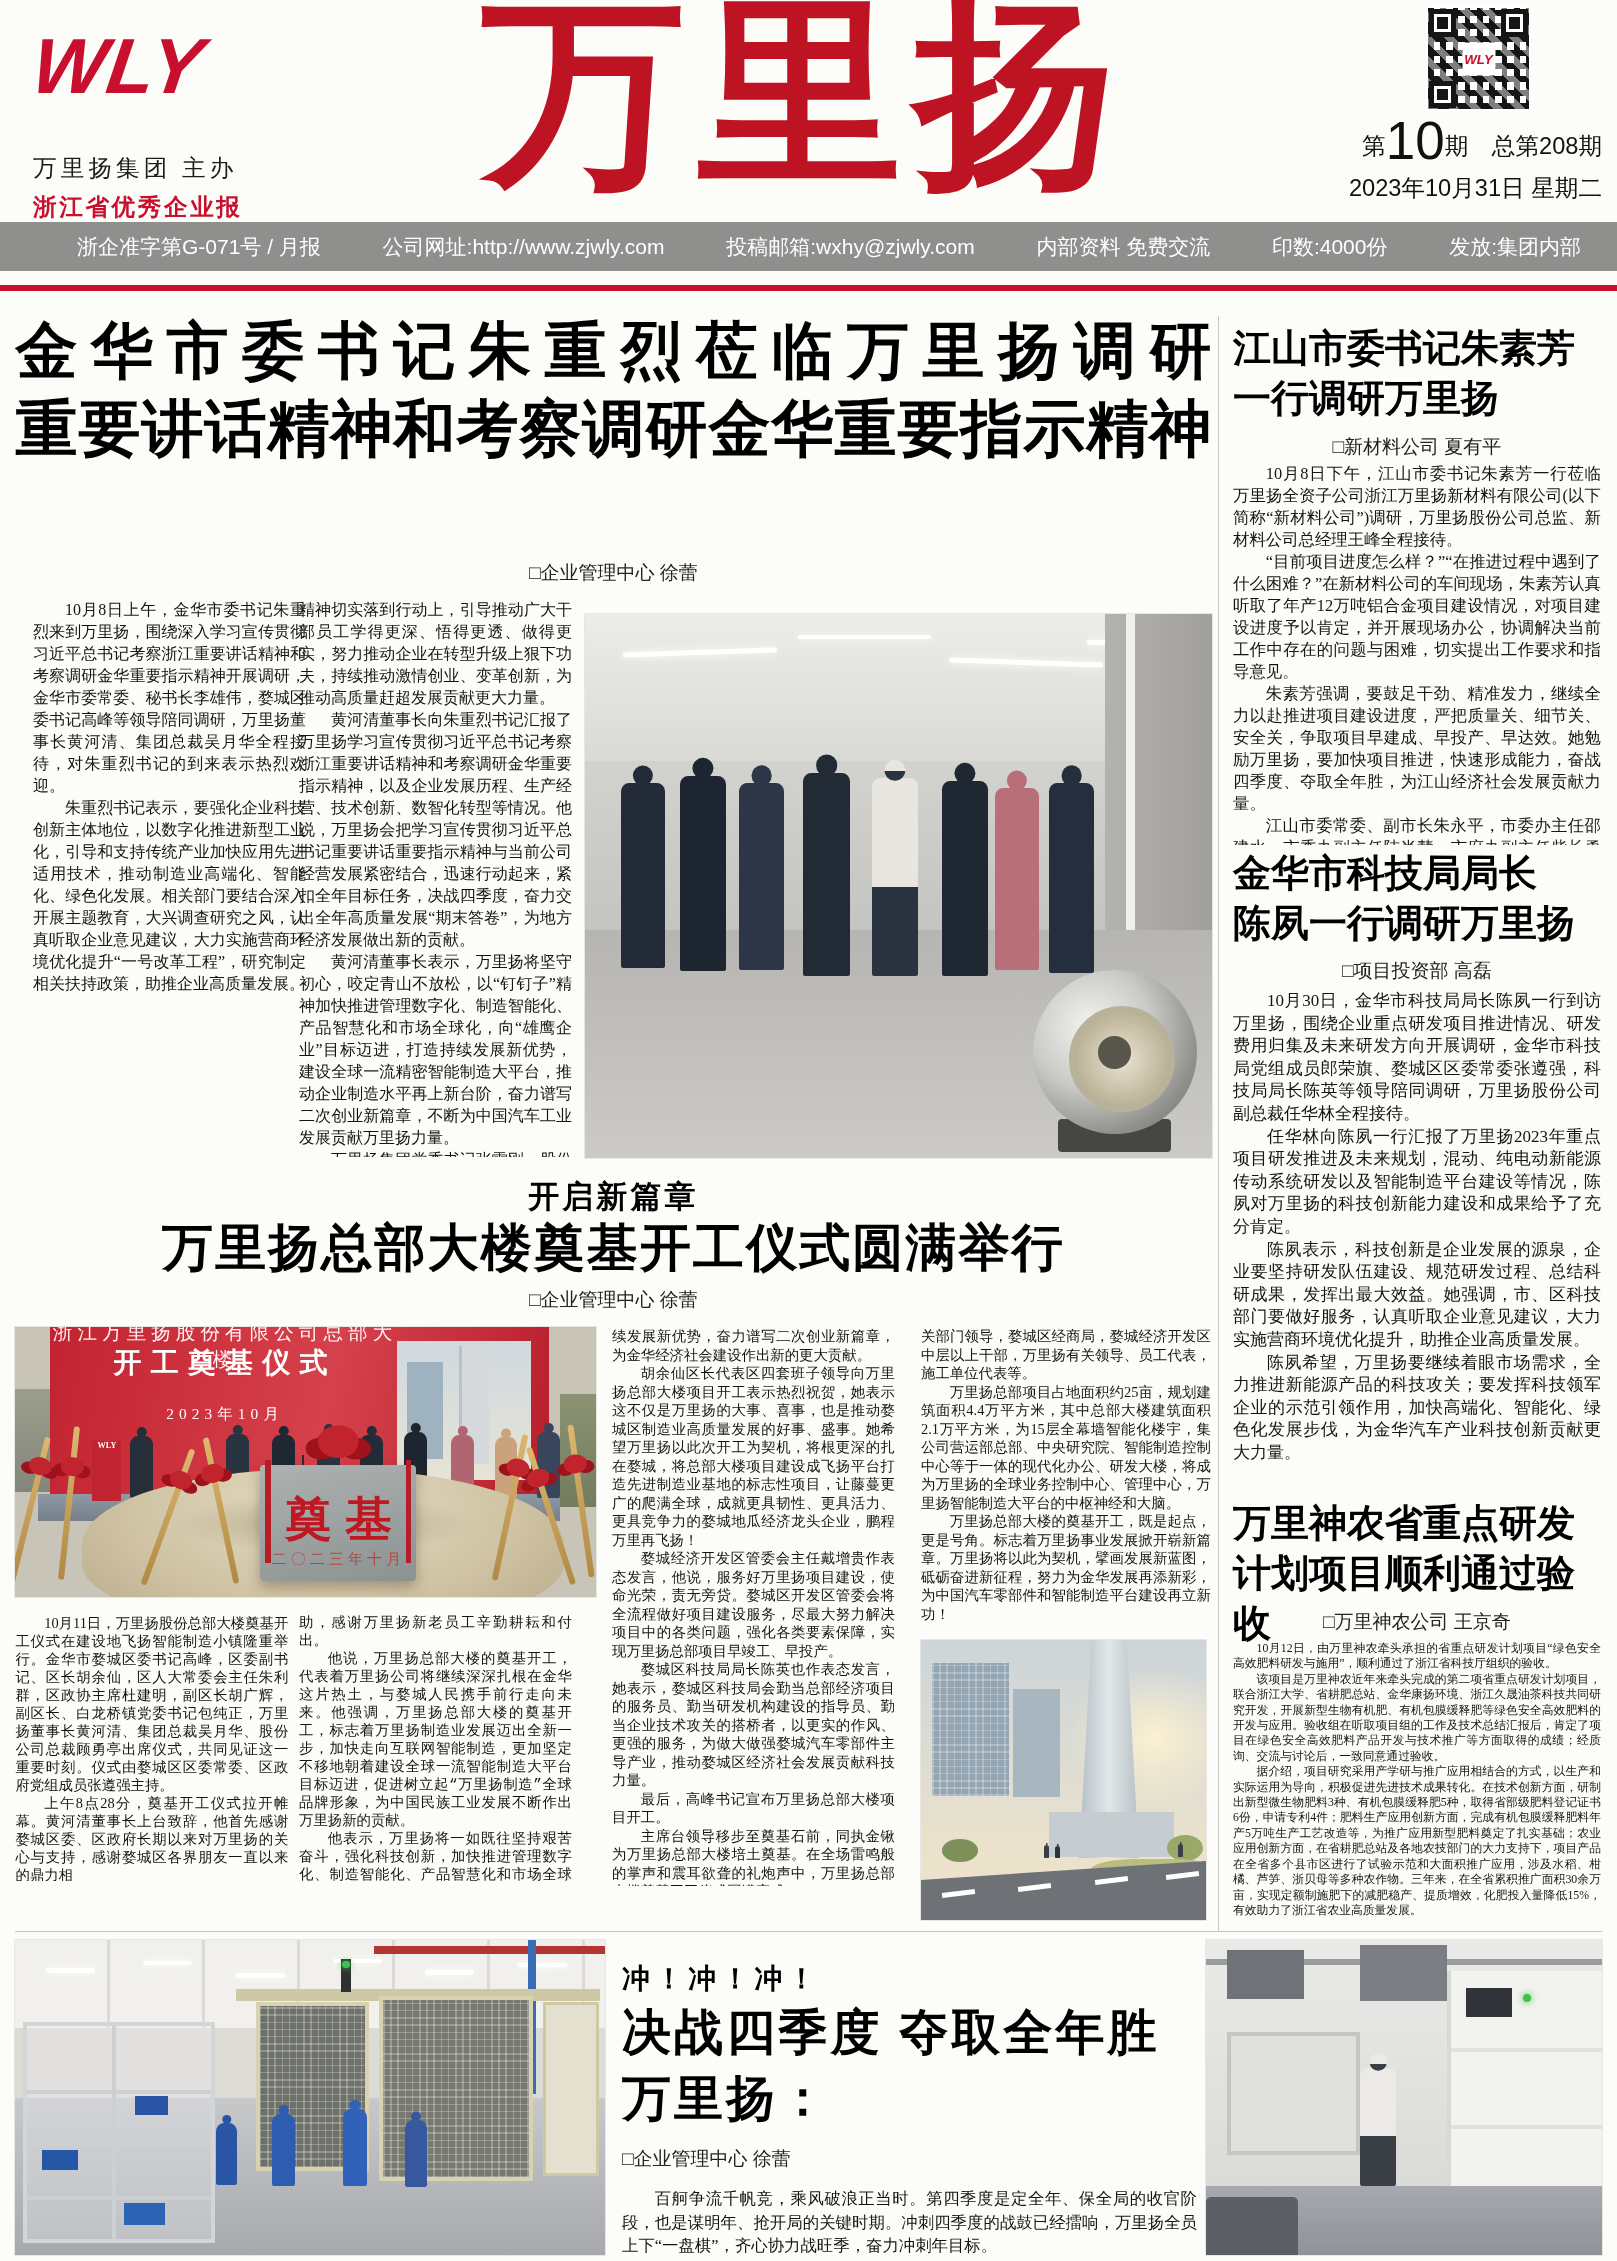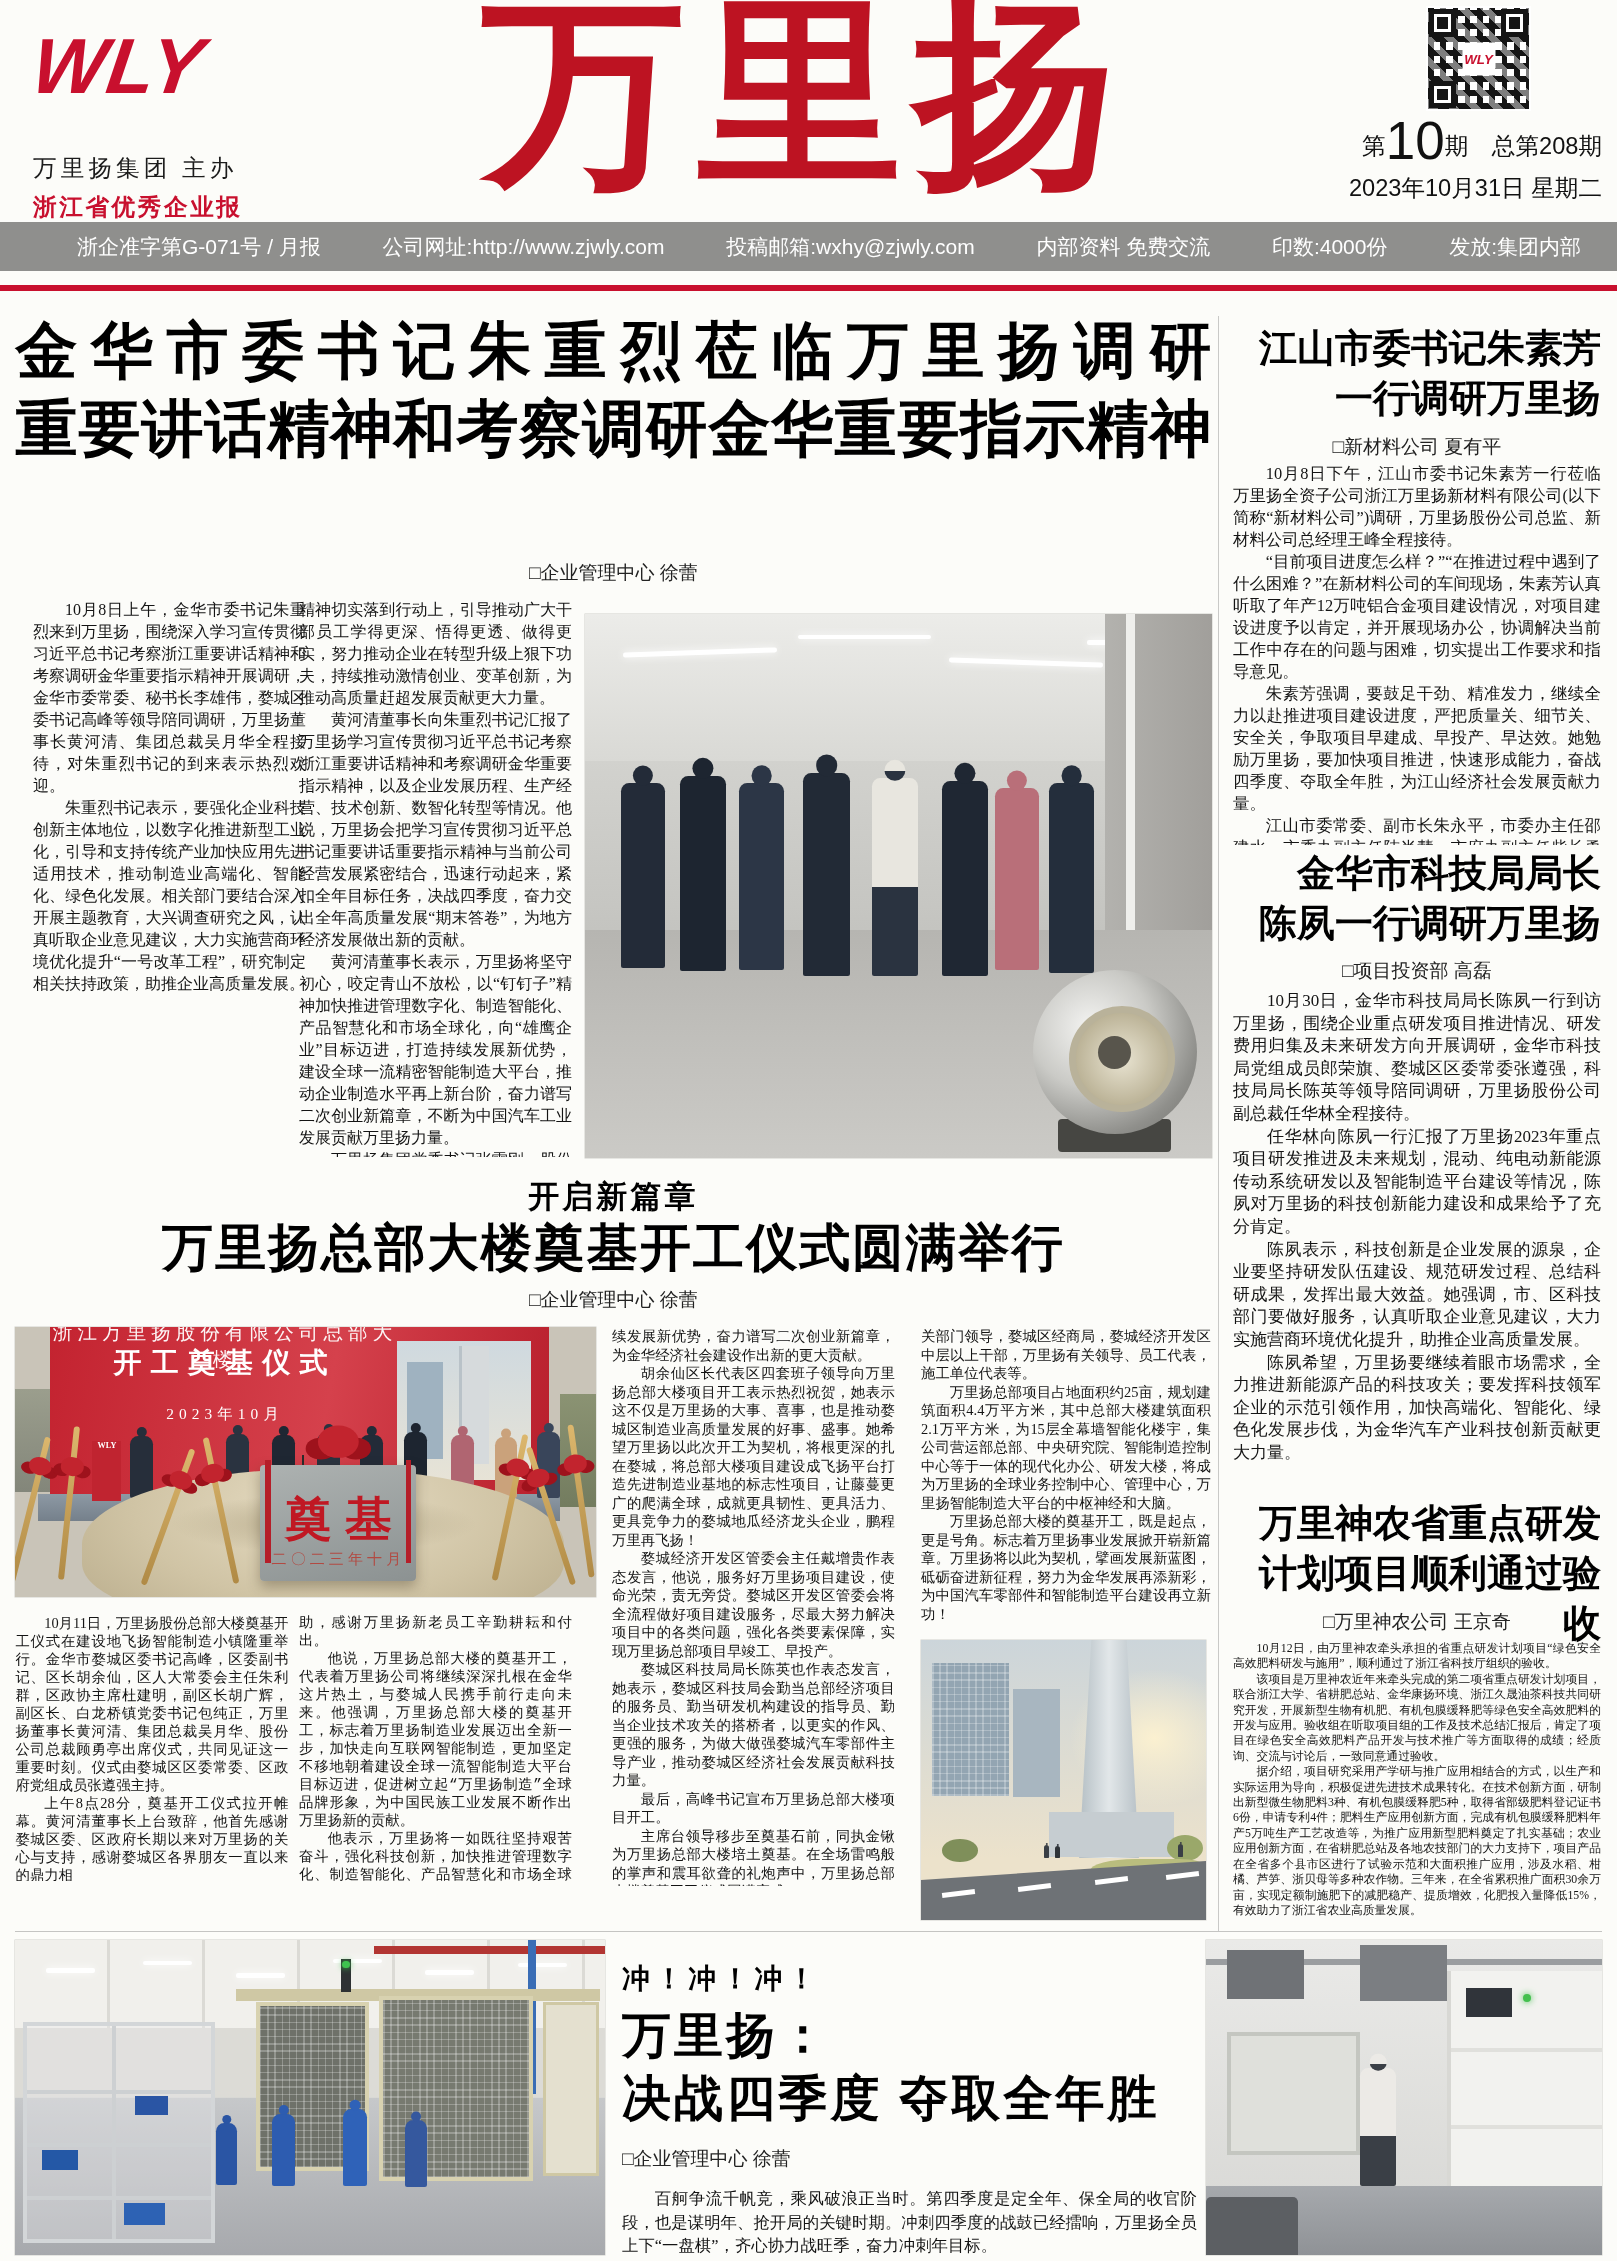"江山市委书记朱素芳" .sb-title { text-align: right -> left }
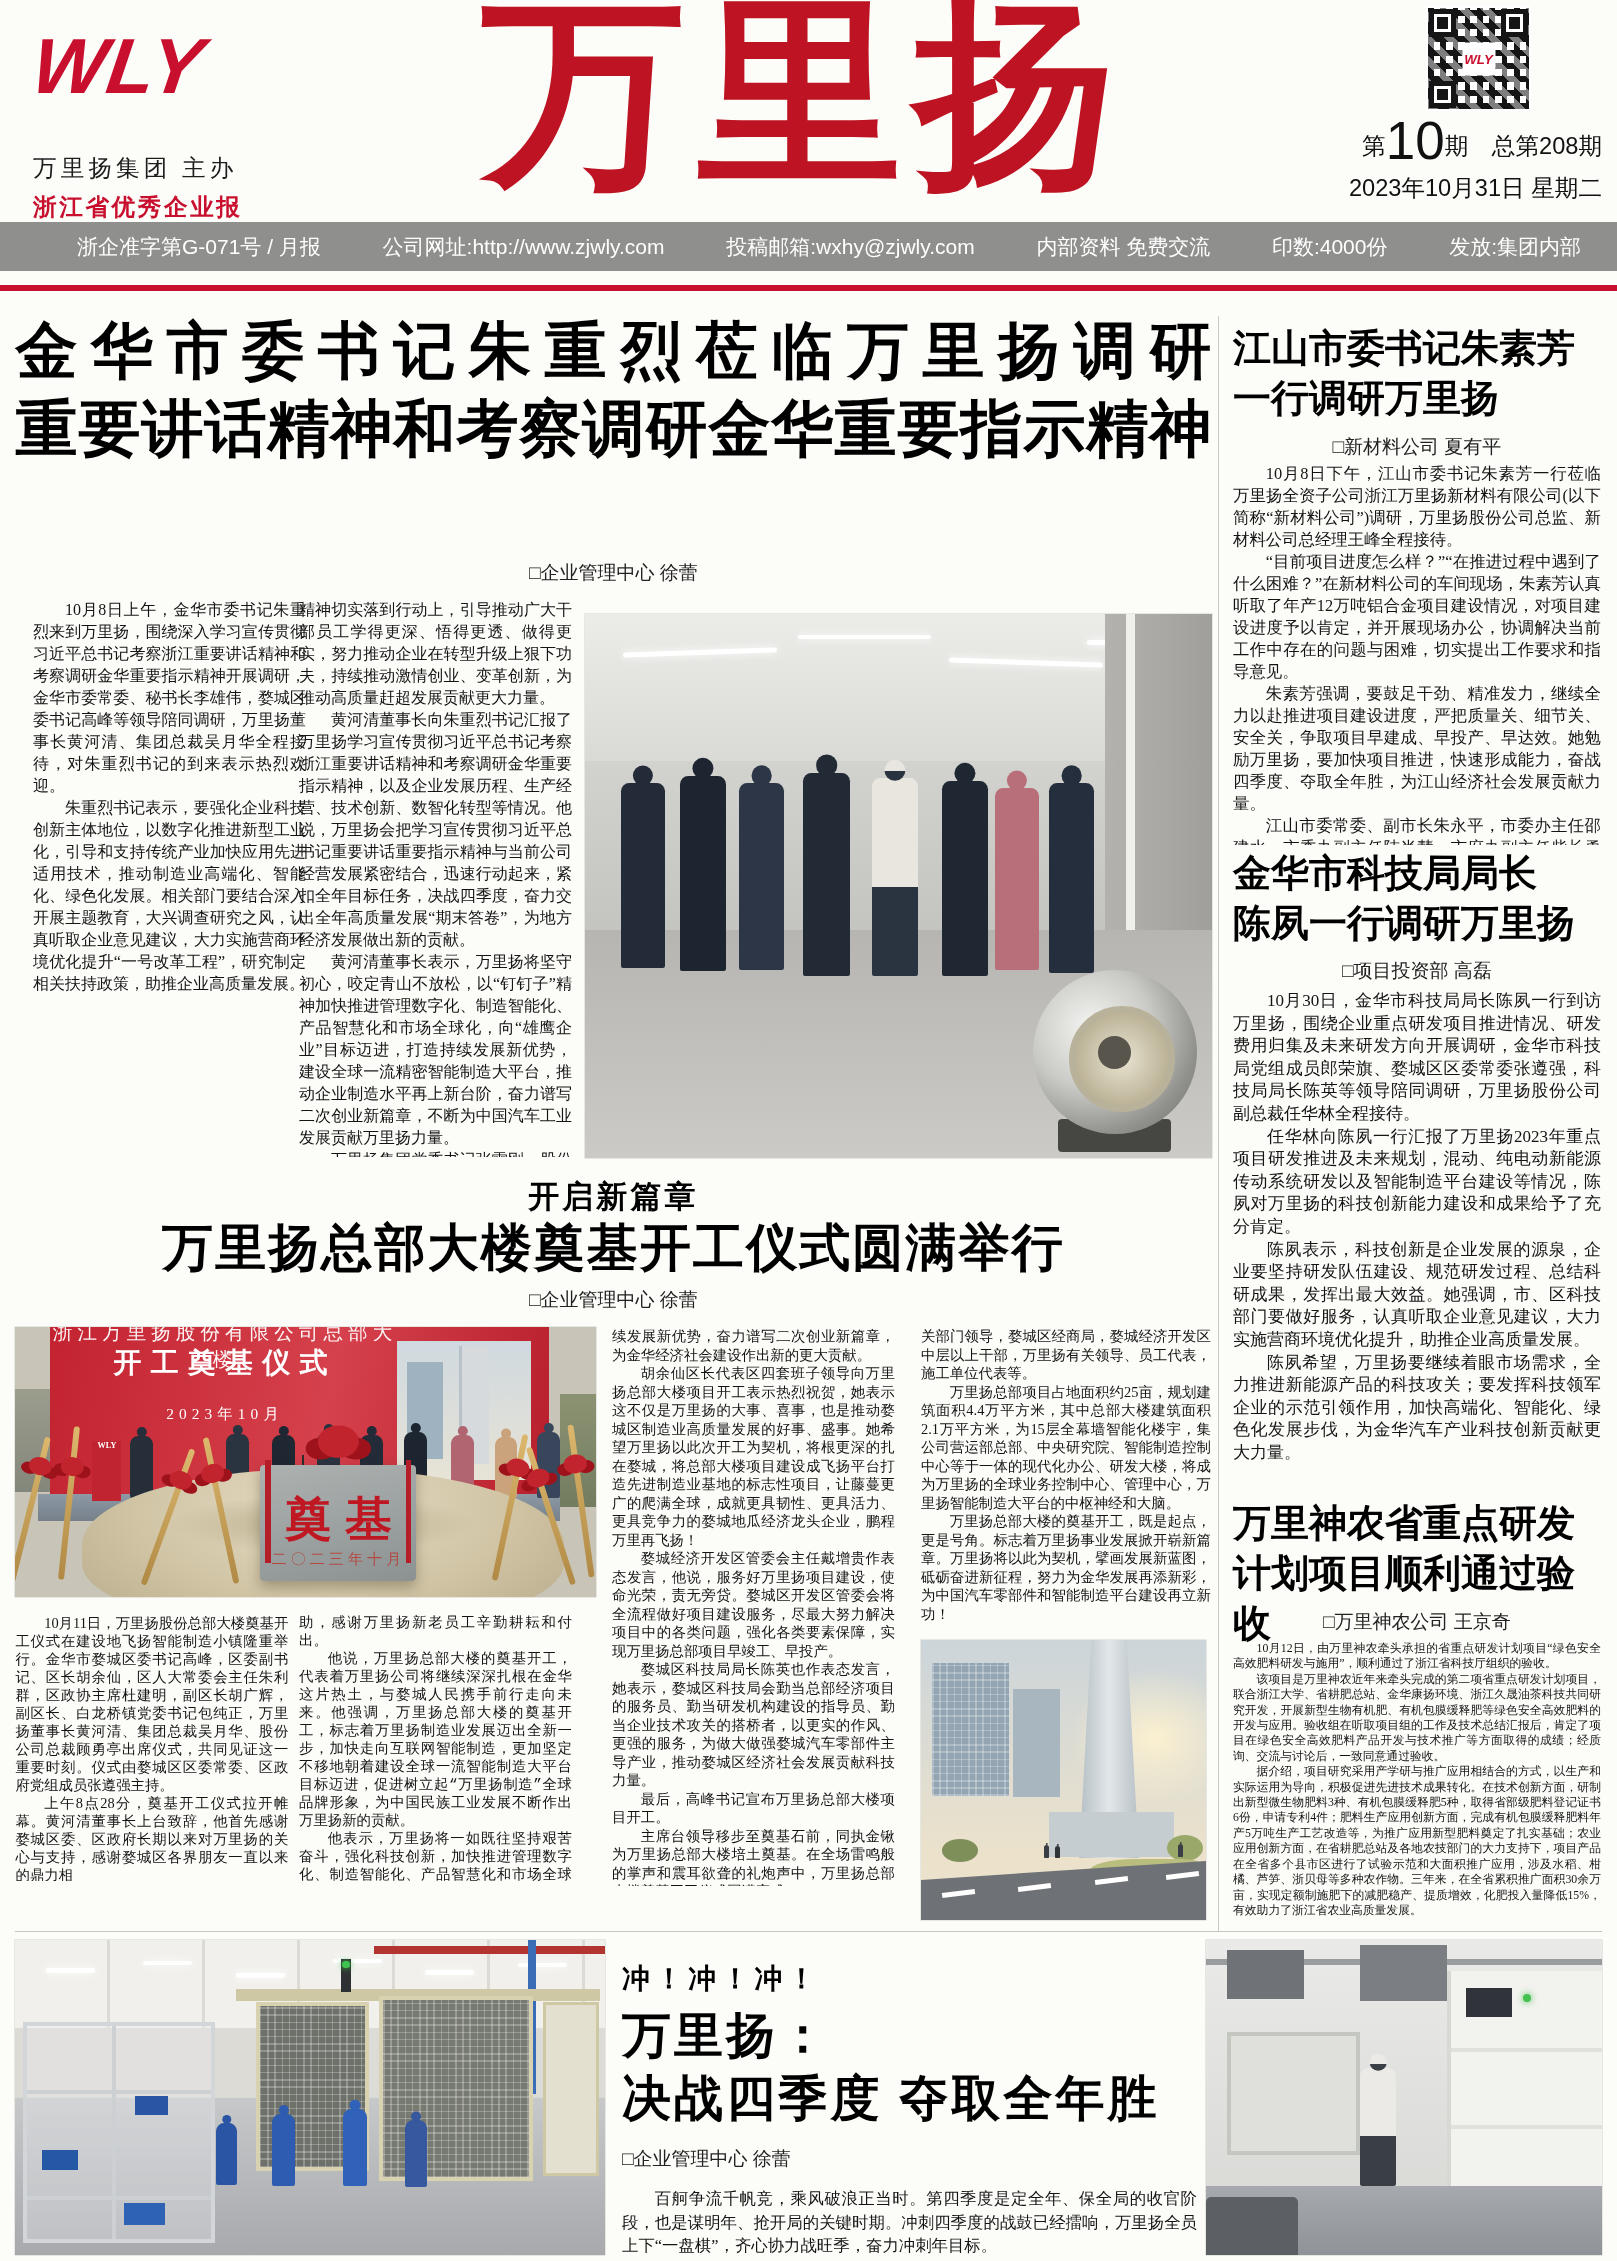"万里扬：" div.bot-title { order: before "决战四季度 夺取全年胜" -> after "决战四季度 夺取全年胜" }
